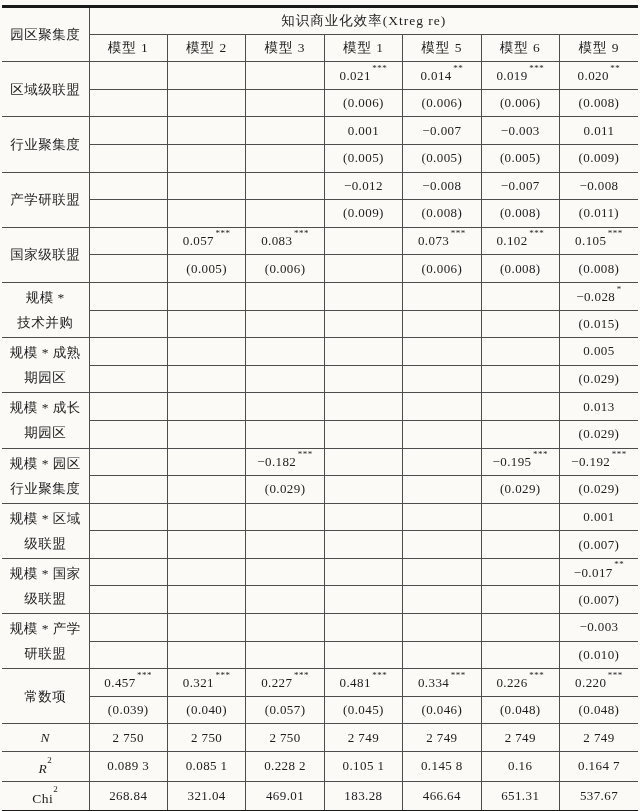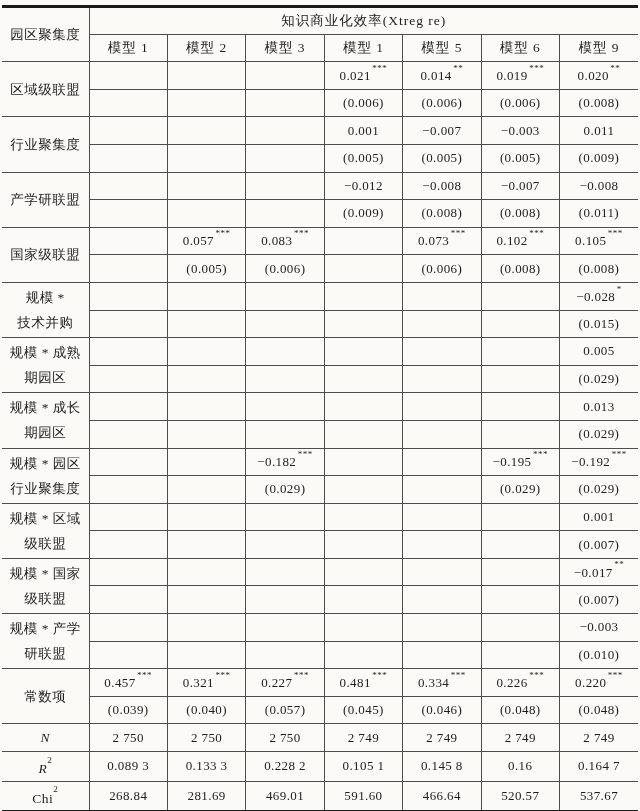"0.133 3" td.num { text: 0.133 3 -> 0.085 1 }
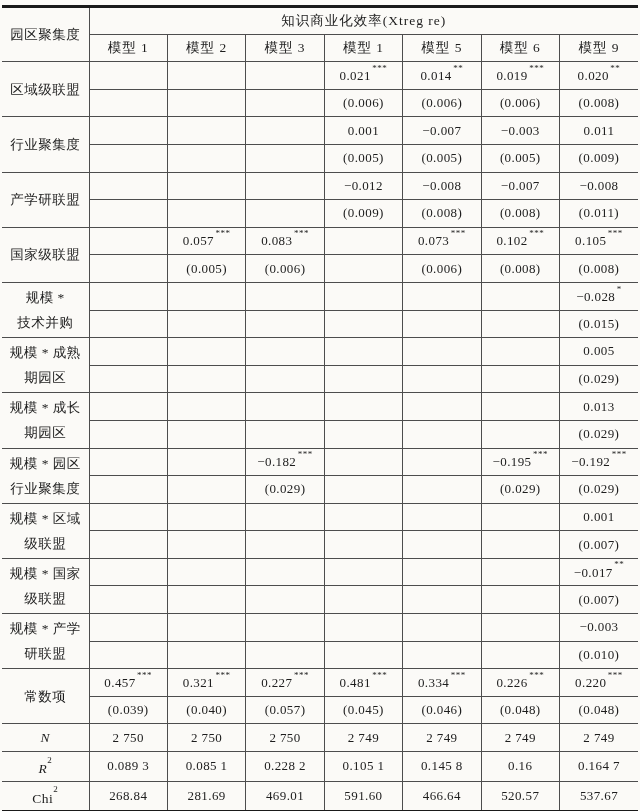"281.69" td.num { text: 281.69 -> 321.04 }
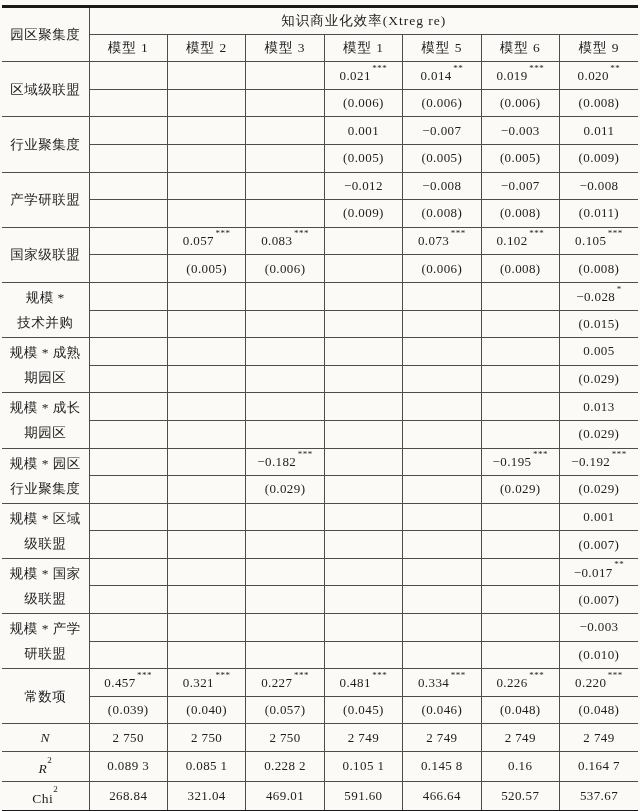"591.60" td.num { text: 591.60 -> 183.28 }
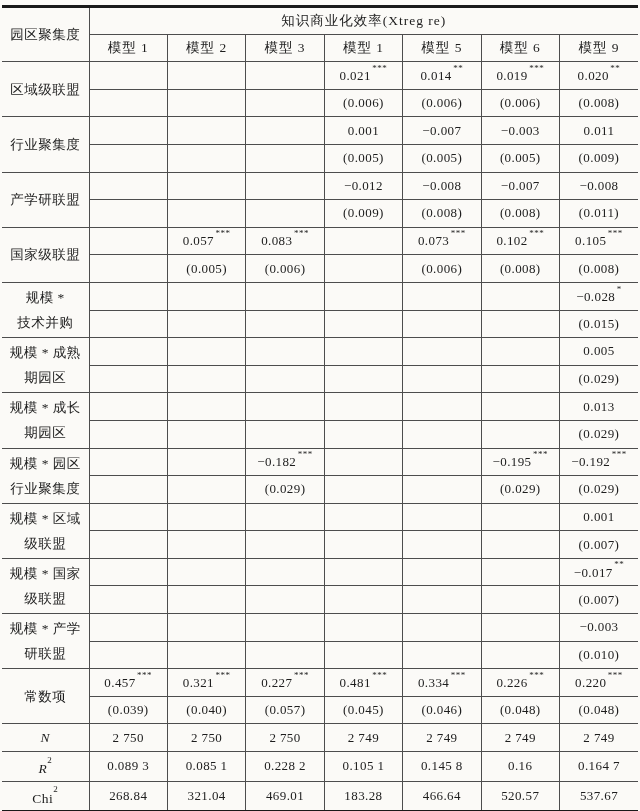"520.57" td.num { text: 520.57 -> 651.31 }
